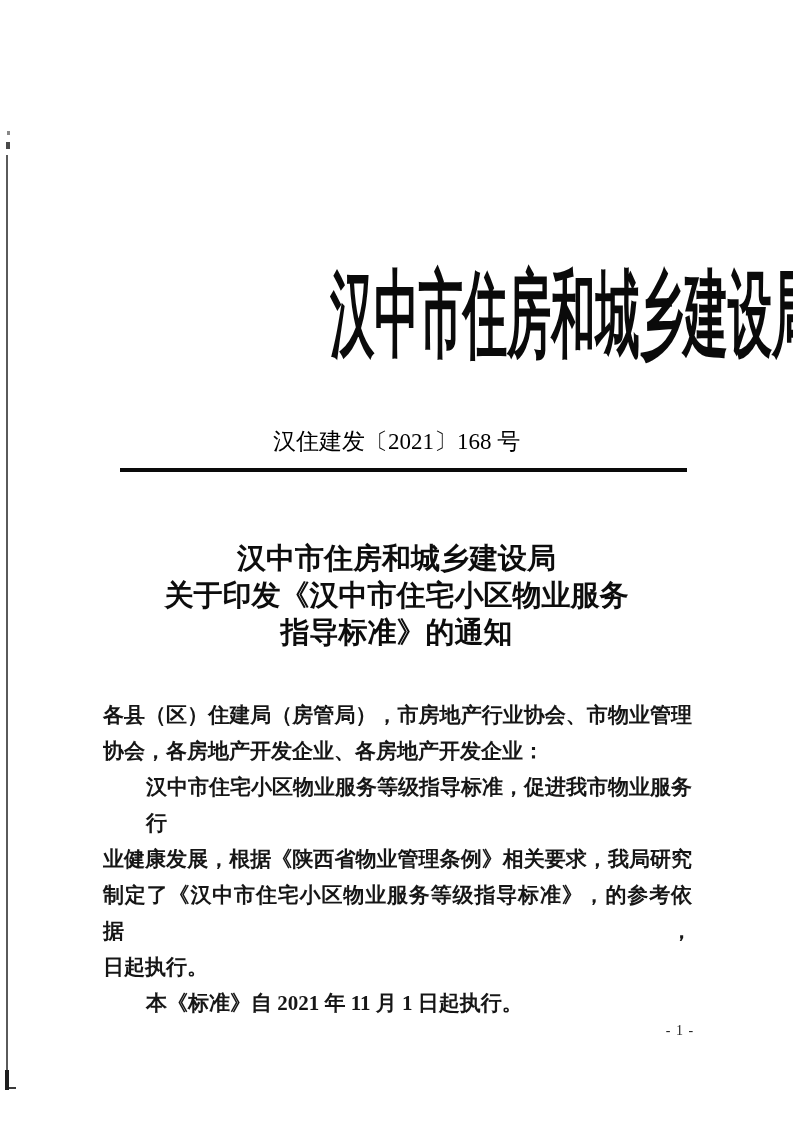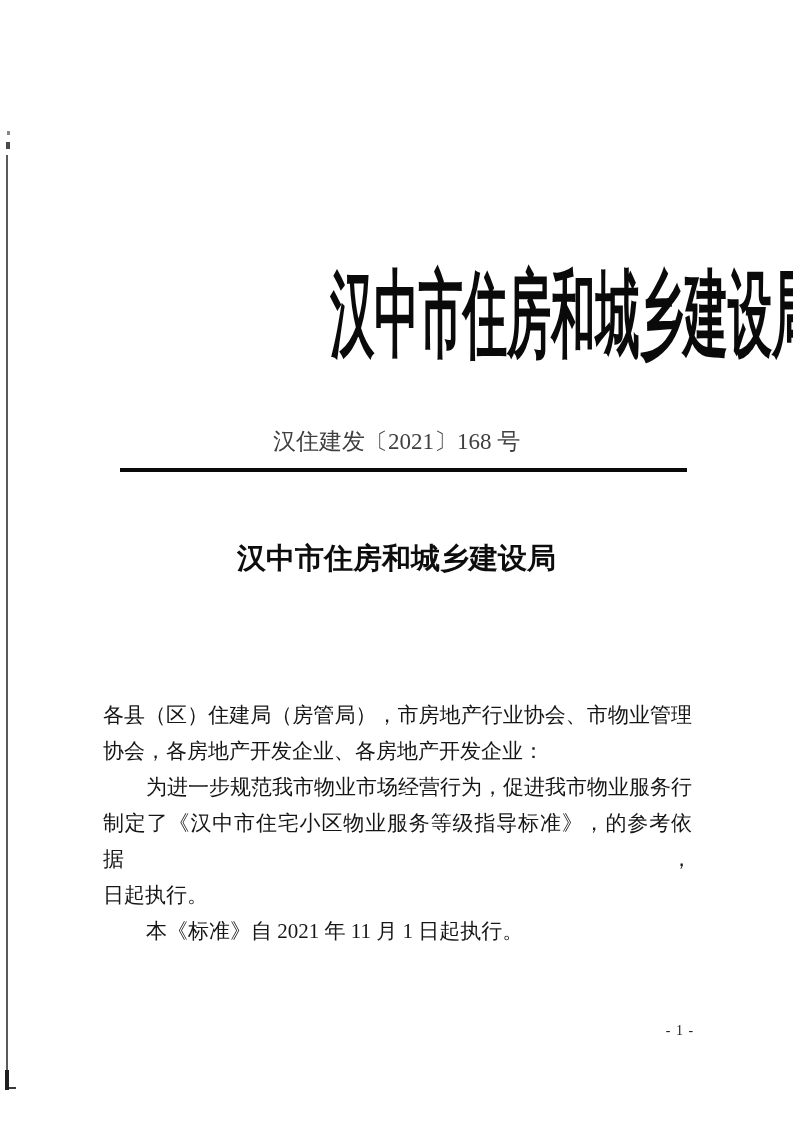"汉住建发〔2021〕168 号" .doc-number { color: #404040 -> #000000 }
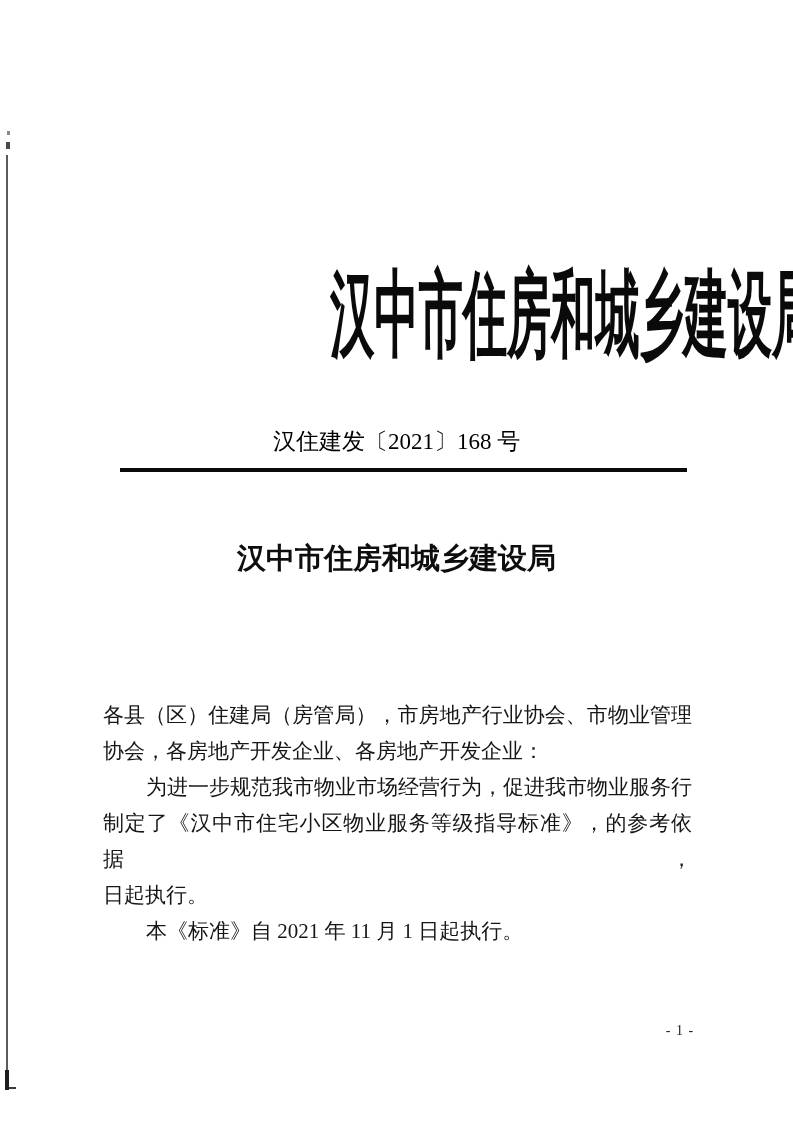"关于印发《汉中市住宅小区物业服务" div { html: none -> <div>关于印发《汉中市住宅小区物业服务</div> }
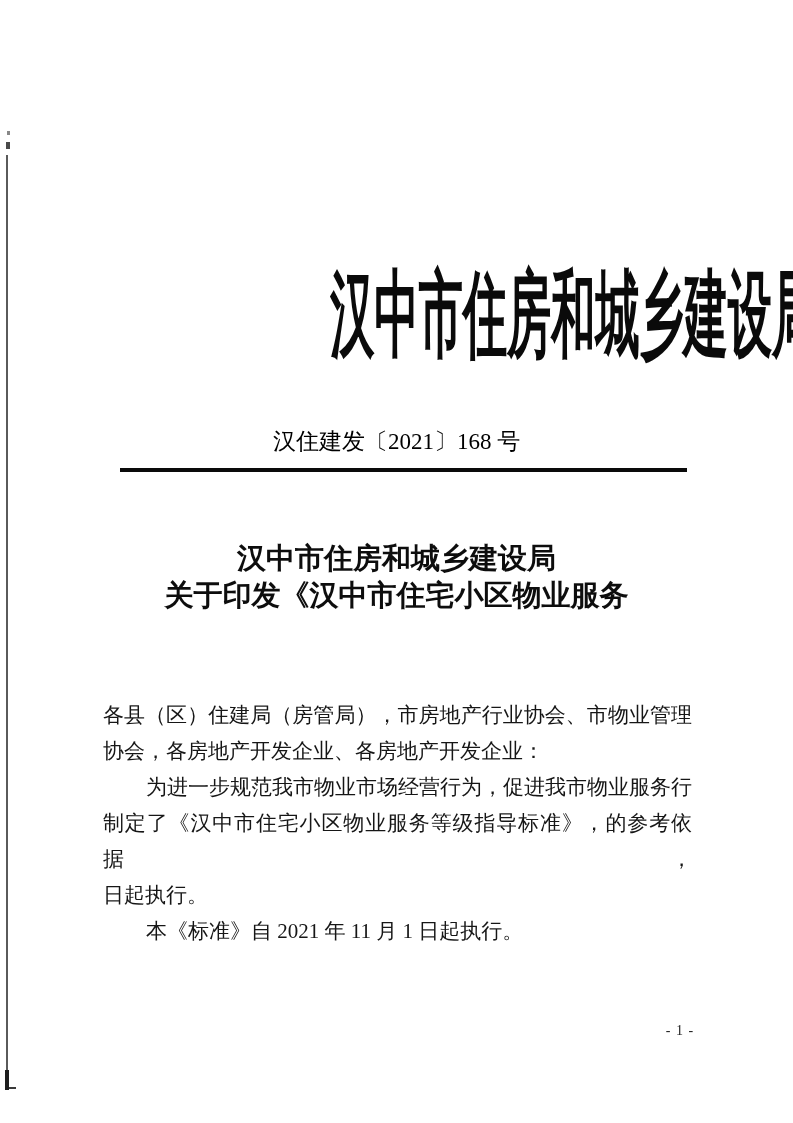"指导标准》的通知" div { html: none -> <div>指导标准》的通知</div> }
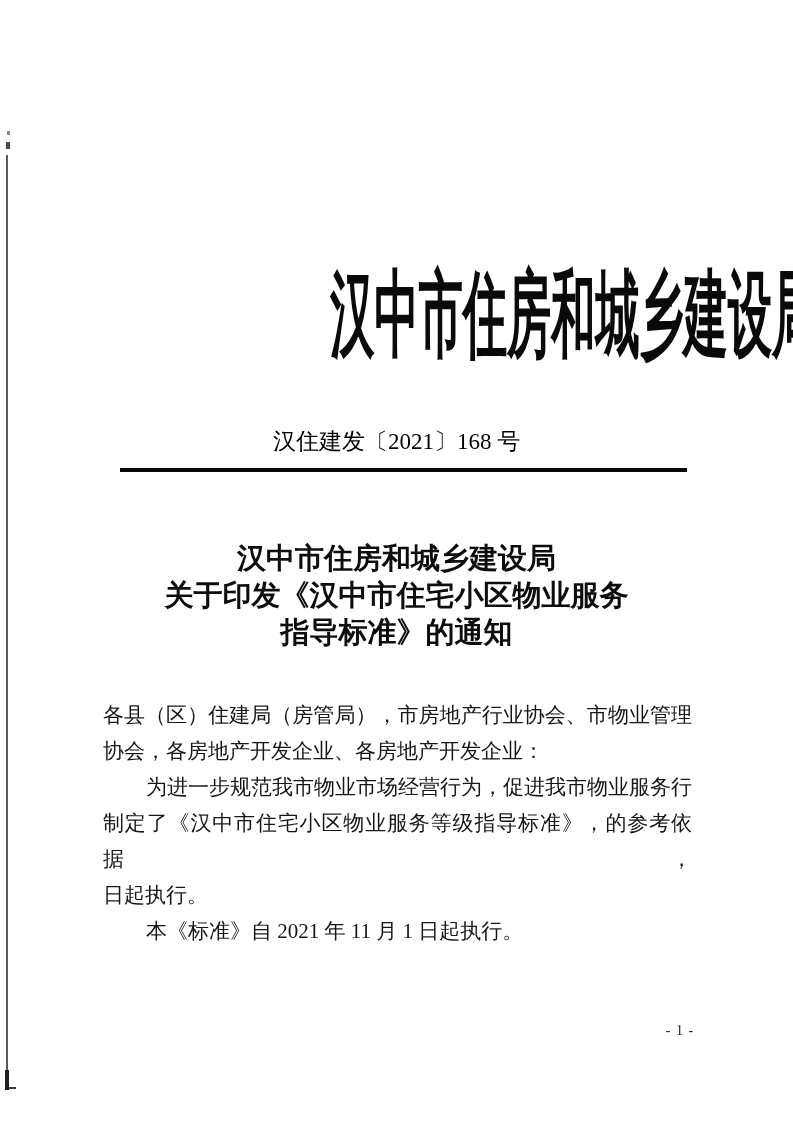"各县（区）住建局（房管局），市房地产行业协会、市物业管理" .body-text .line { font-weight: none -> bold }
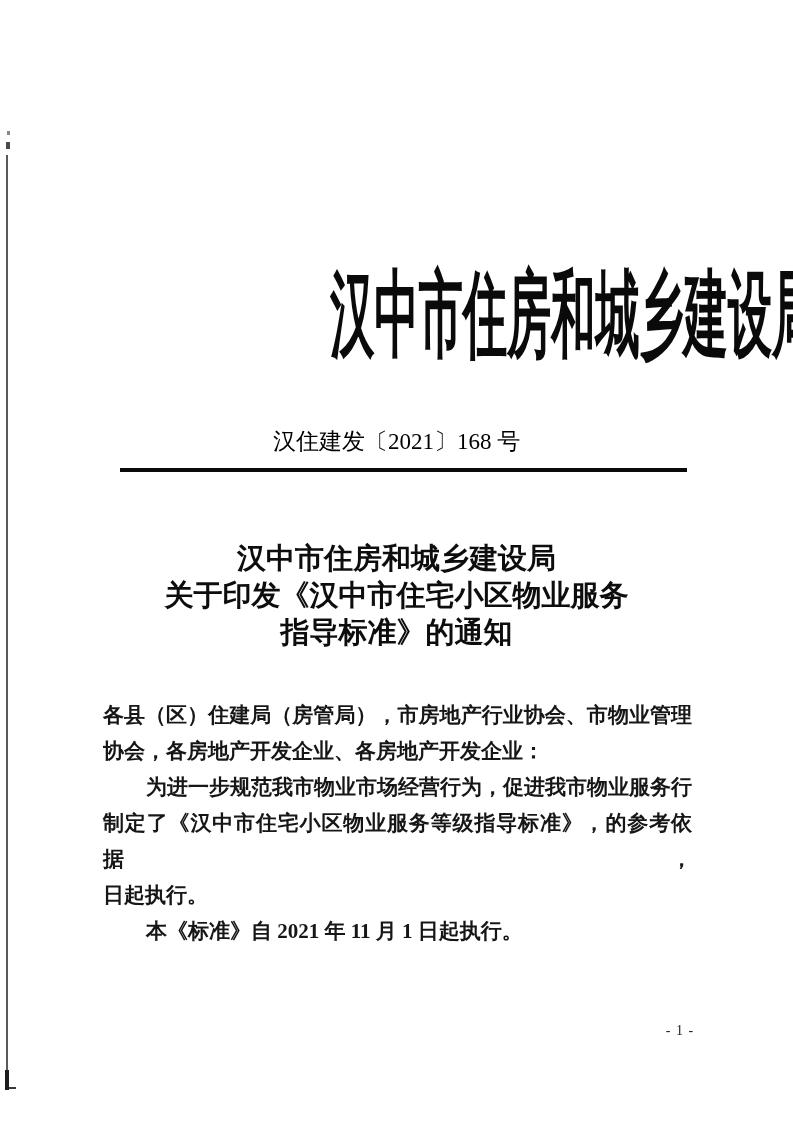"为进一步规范我市物业市场经营行为，促进我市物业服务行" div.line { text: 为进一步规范我市物业市场经营行为 -> 汉中市住宅小区物业服务等级指导标准 }
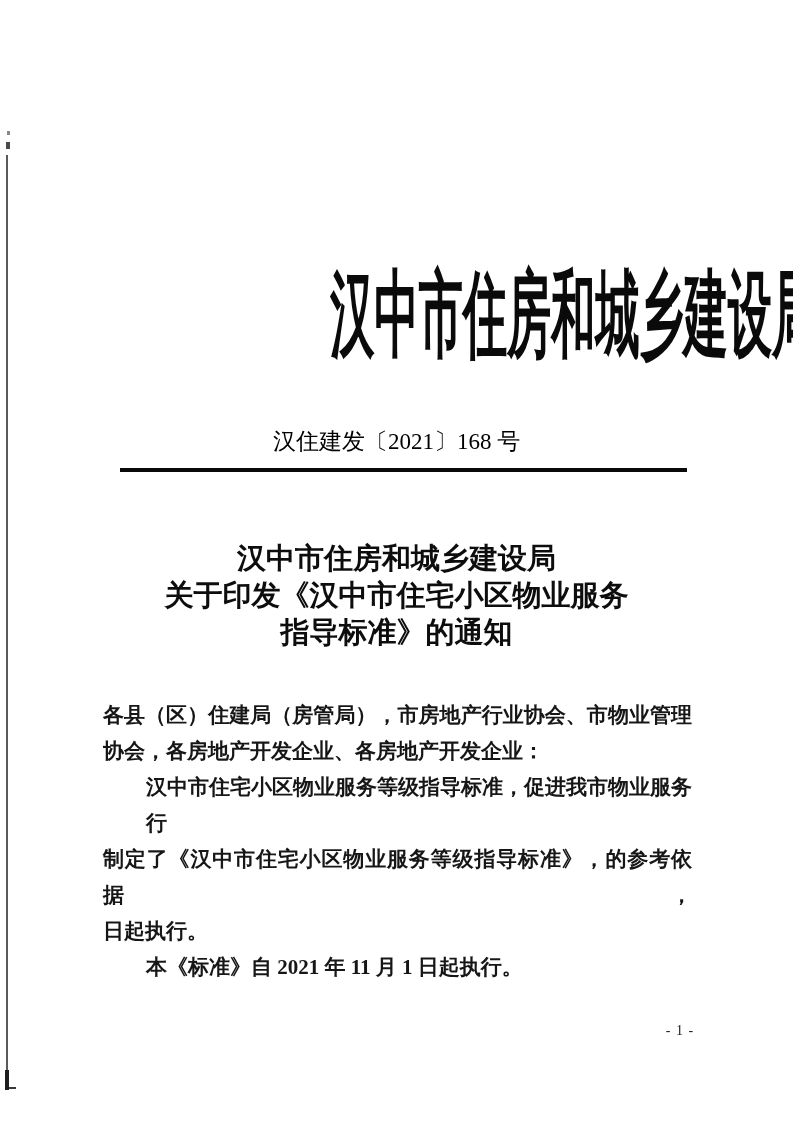"业健康发展，根据《陕西省物业管理条例》相关要求，我局研究" div.line { html: none -> <div>业健康发展，根据《陕西省物业管理条例》相关要求，我局研究</div> }
